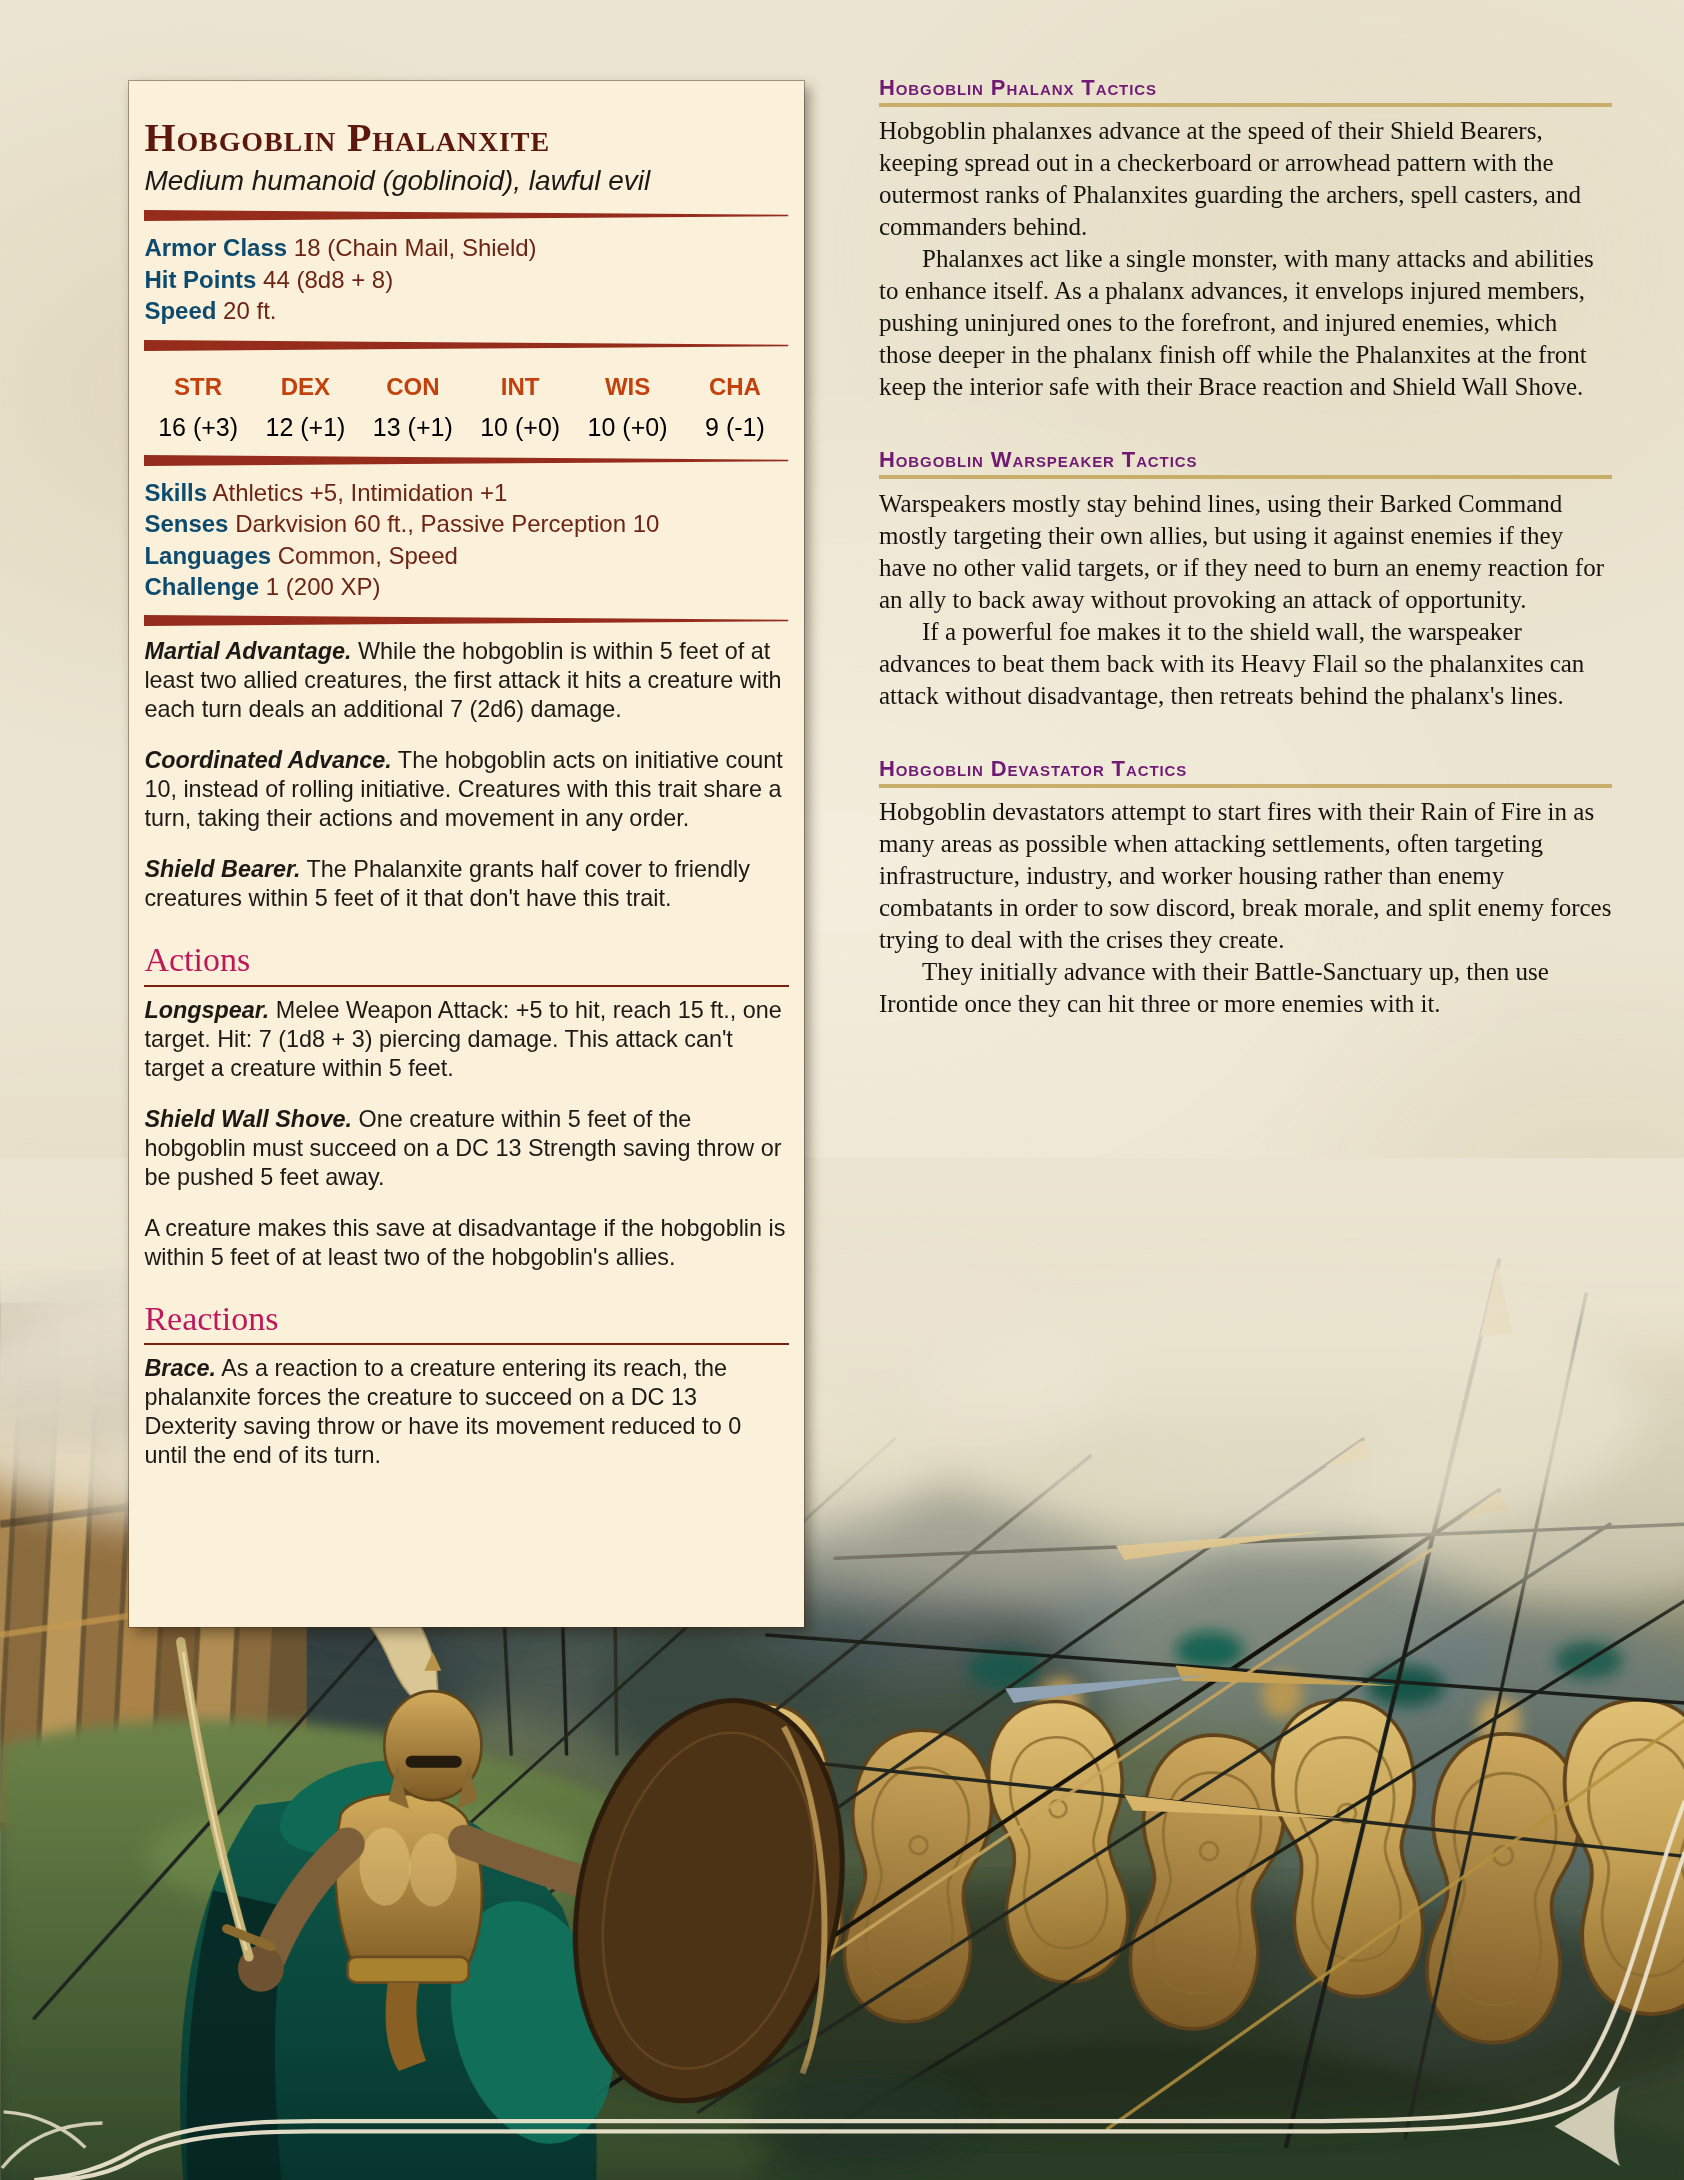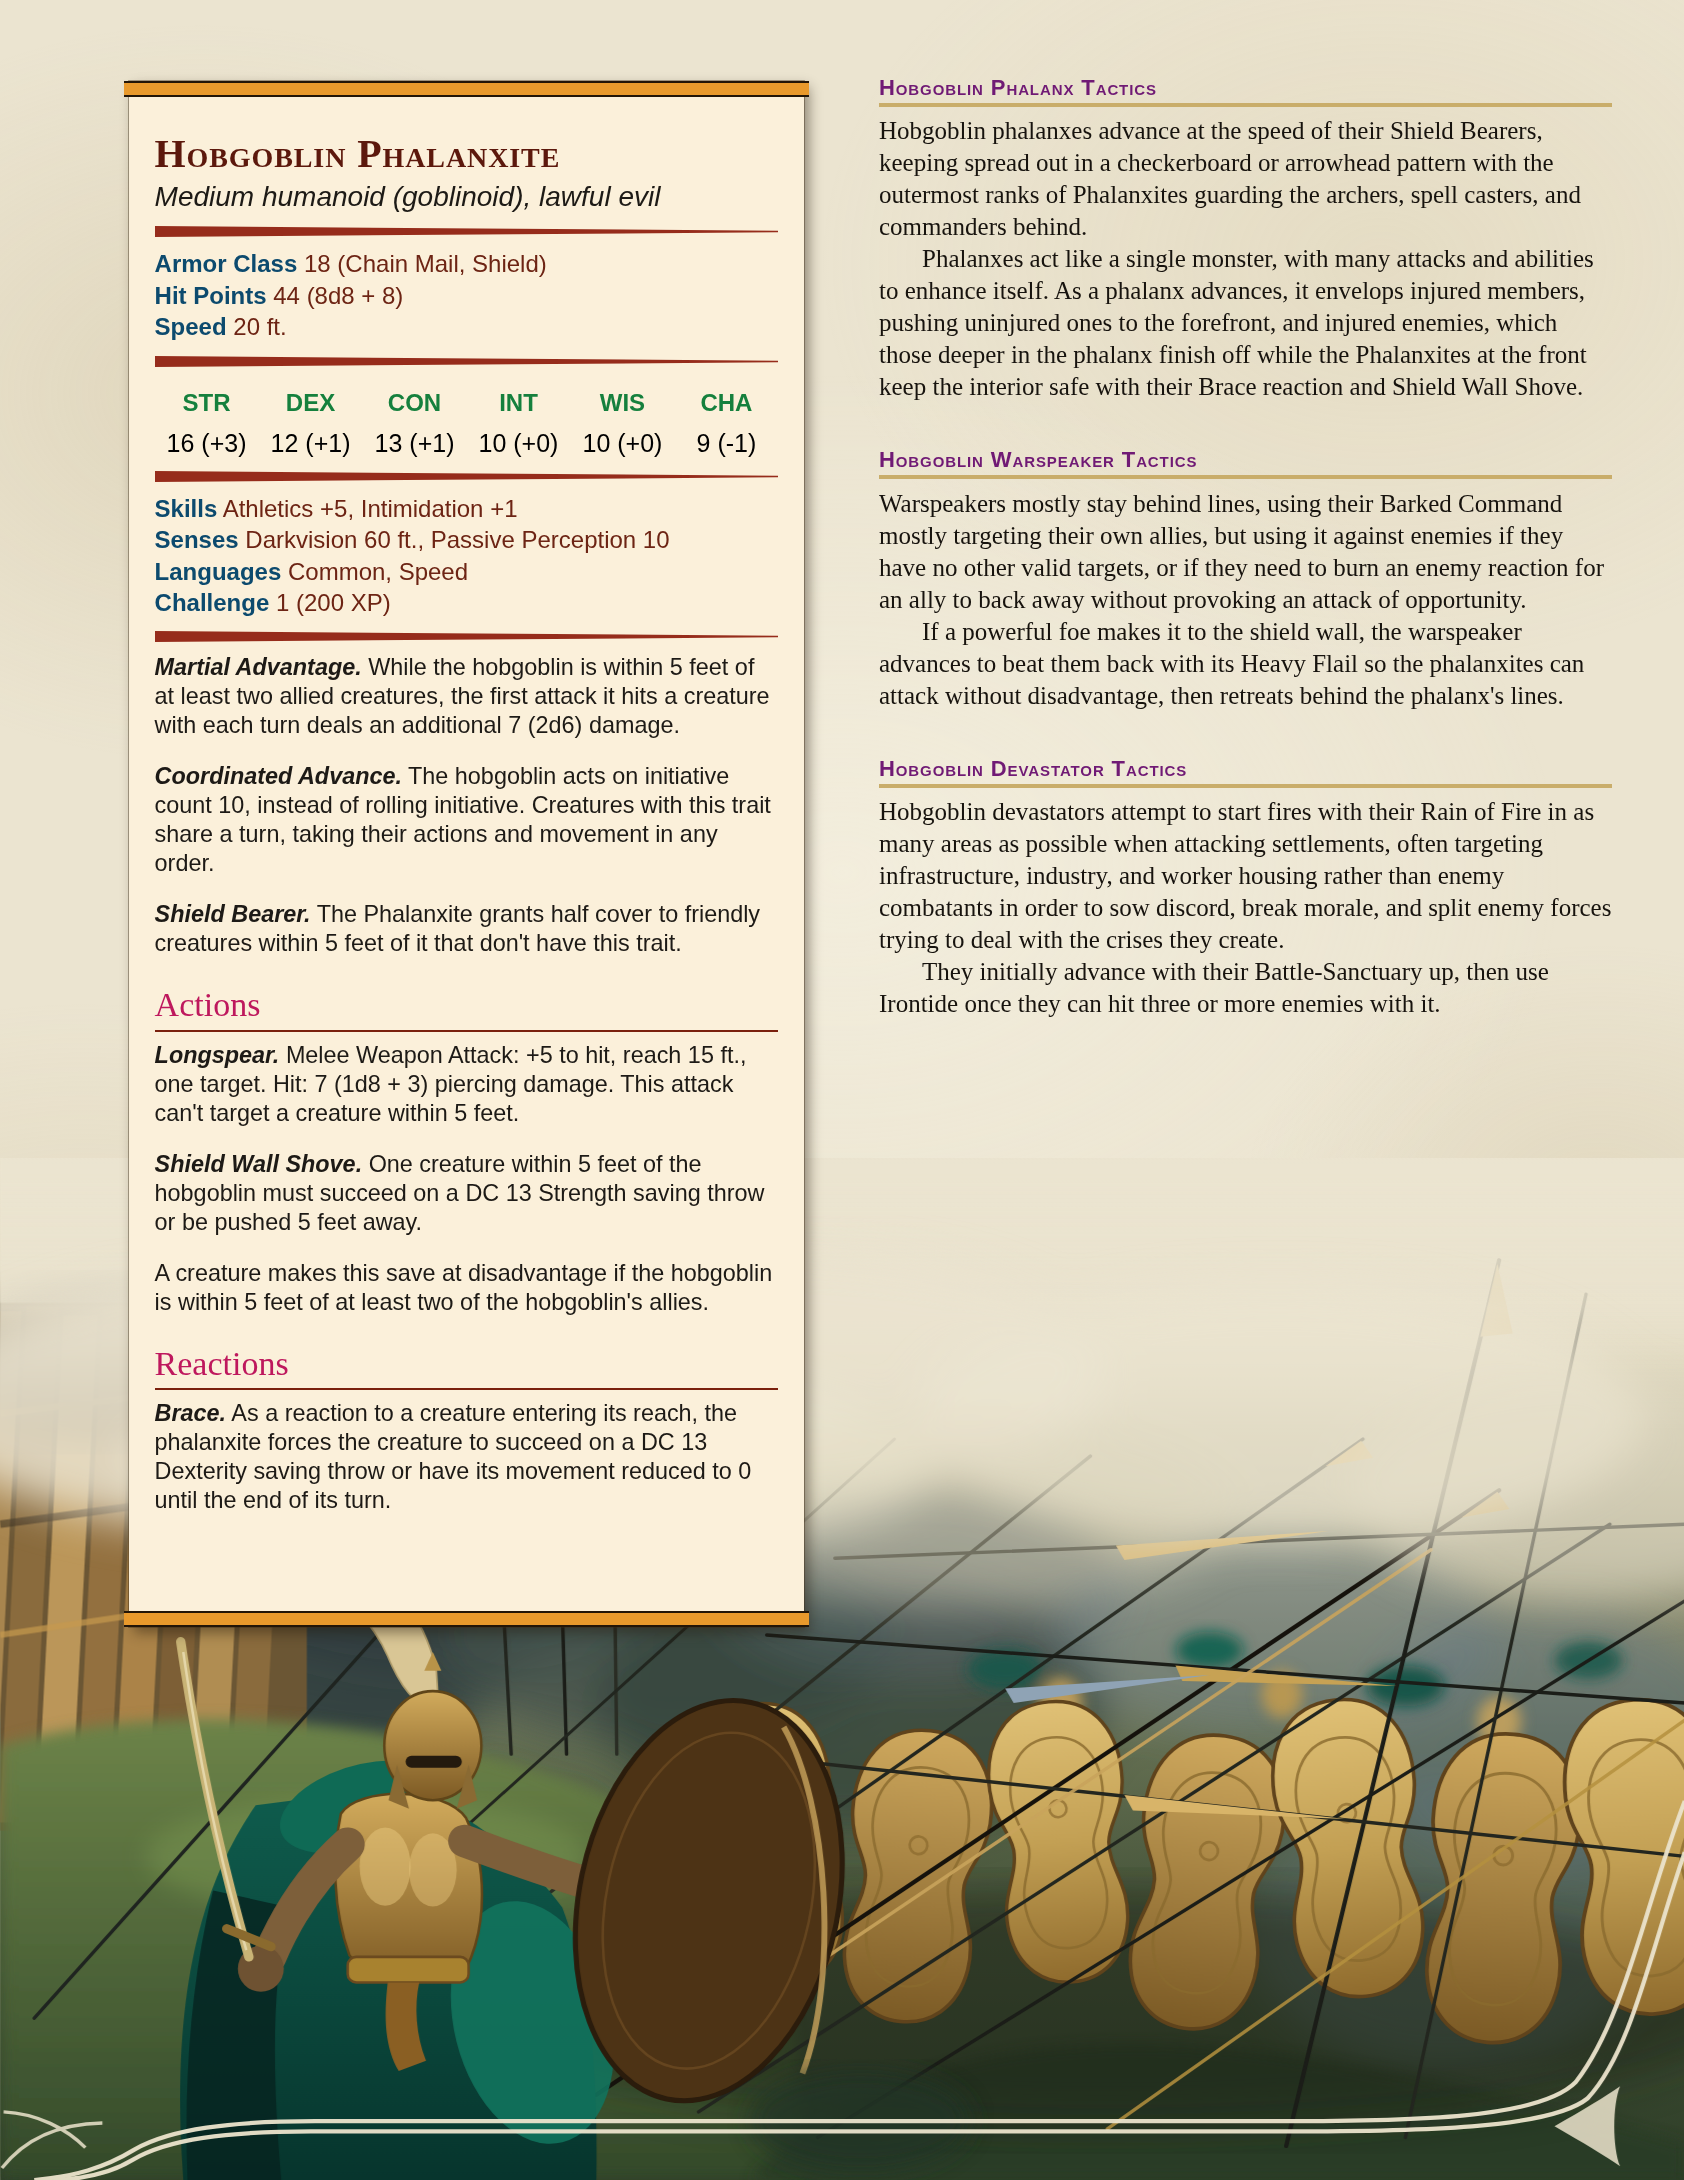"Hobgoblin Phalanxite" .stat-block { flex-direction: column -> row }
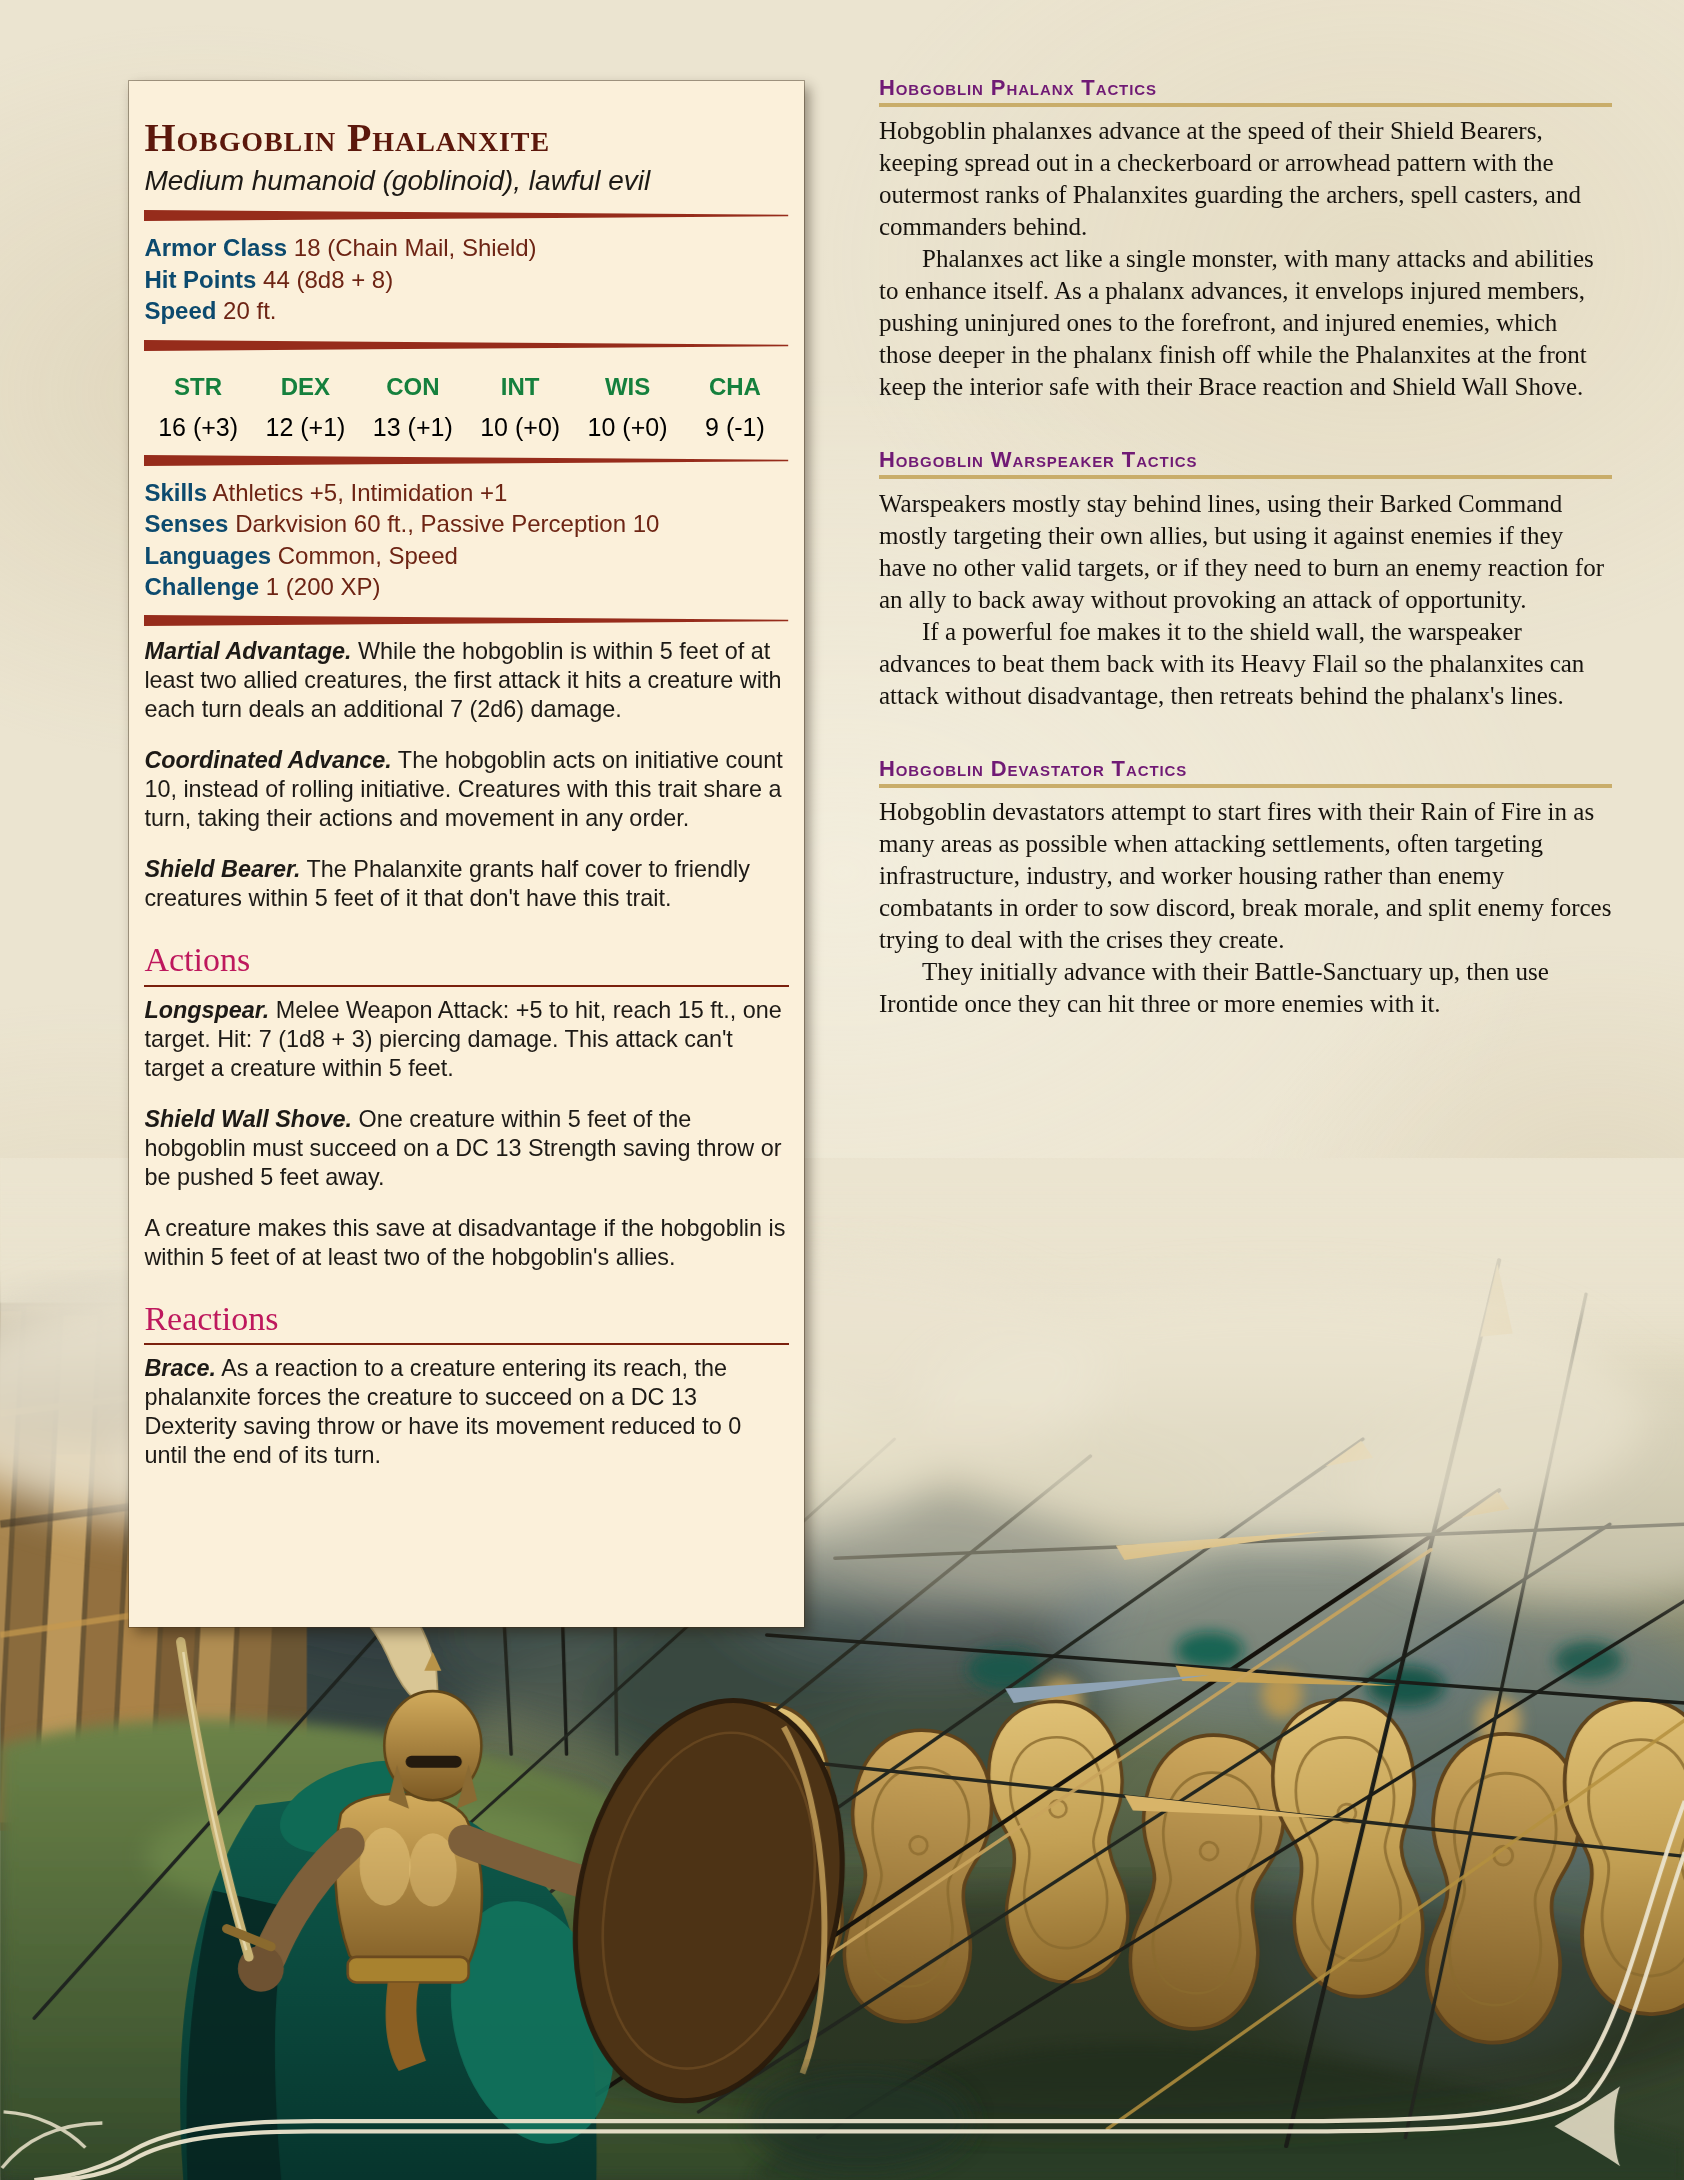"STR" .ab-name { color: #15803d -> #c2410c }
